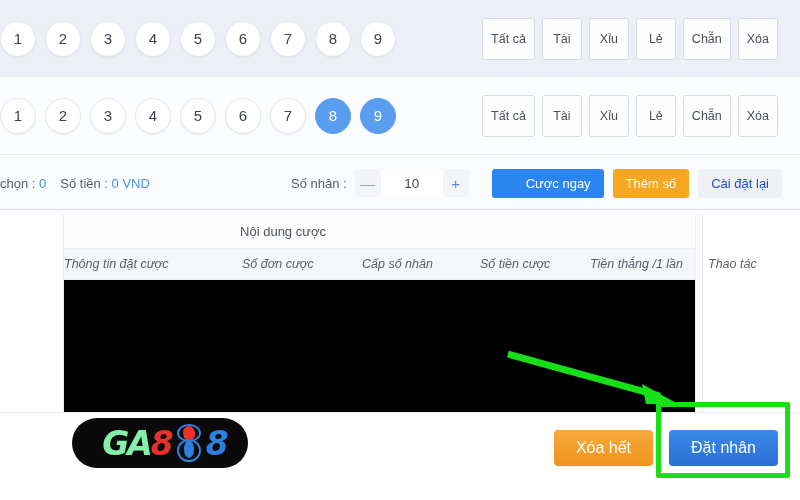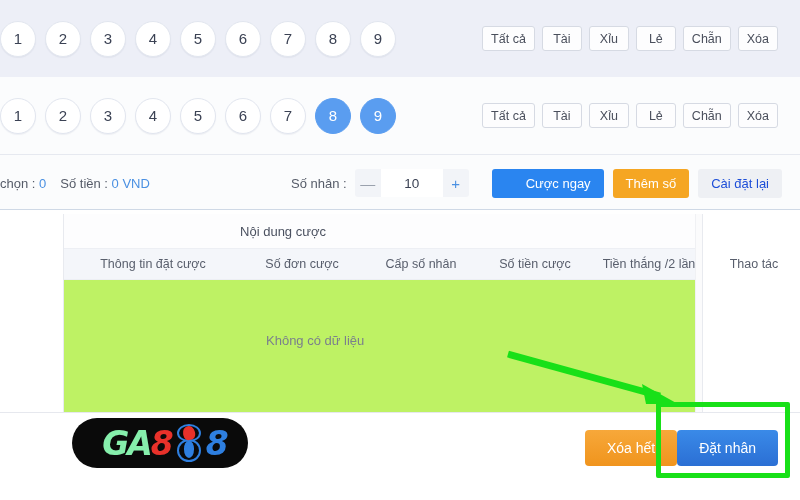"Tất cả" .grp-btn { height: 25px -> 42px }
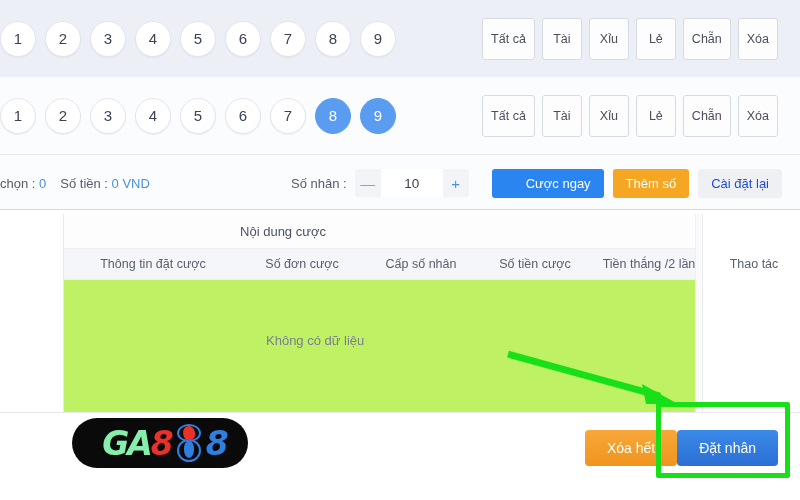"Nội dung cược" .panel { background: #bef264 -> #000000 }
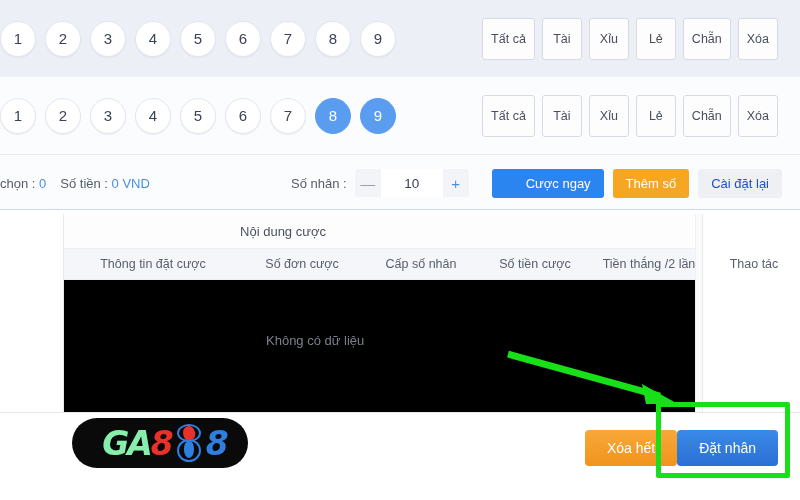"Thông tin đặt cược" .col-head .ch { font-style: none -> italic; text-align: center -> left }
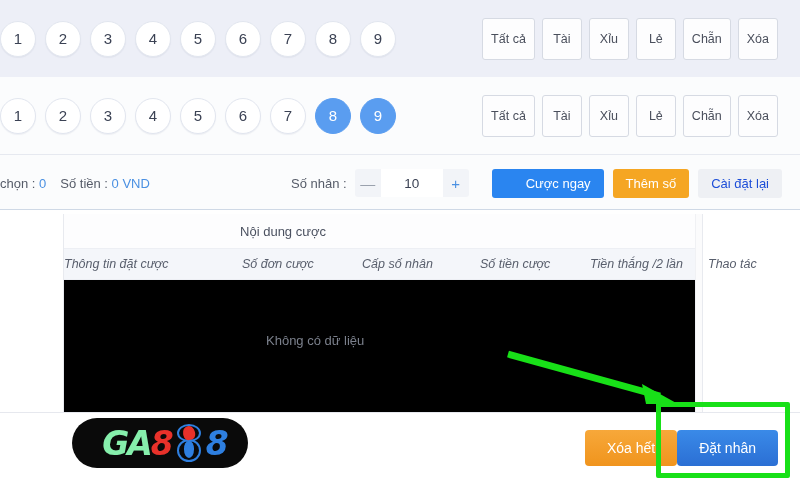"Tiền thắng /2 lần" div.ch { text: /2 -> /1 }
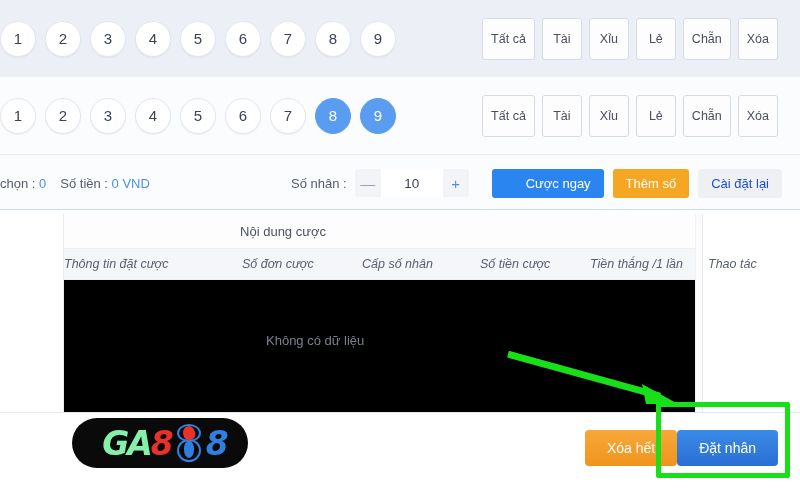"Không có dữ liệu" div.empty-note { html: <div>Không có dữ liệu</div> -> none }
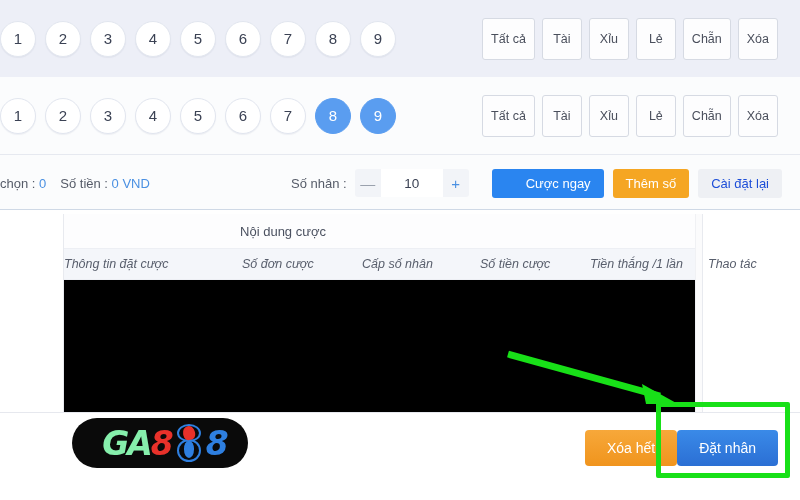"Xóa hết" .big-btn { font-size: 14px -> 16px; margin-left: 0 -> 16px }
